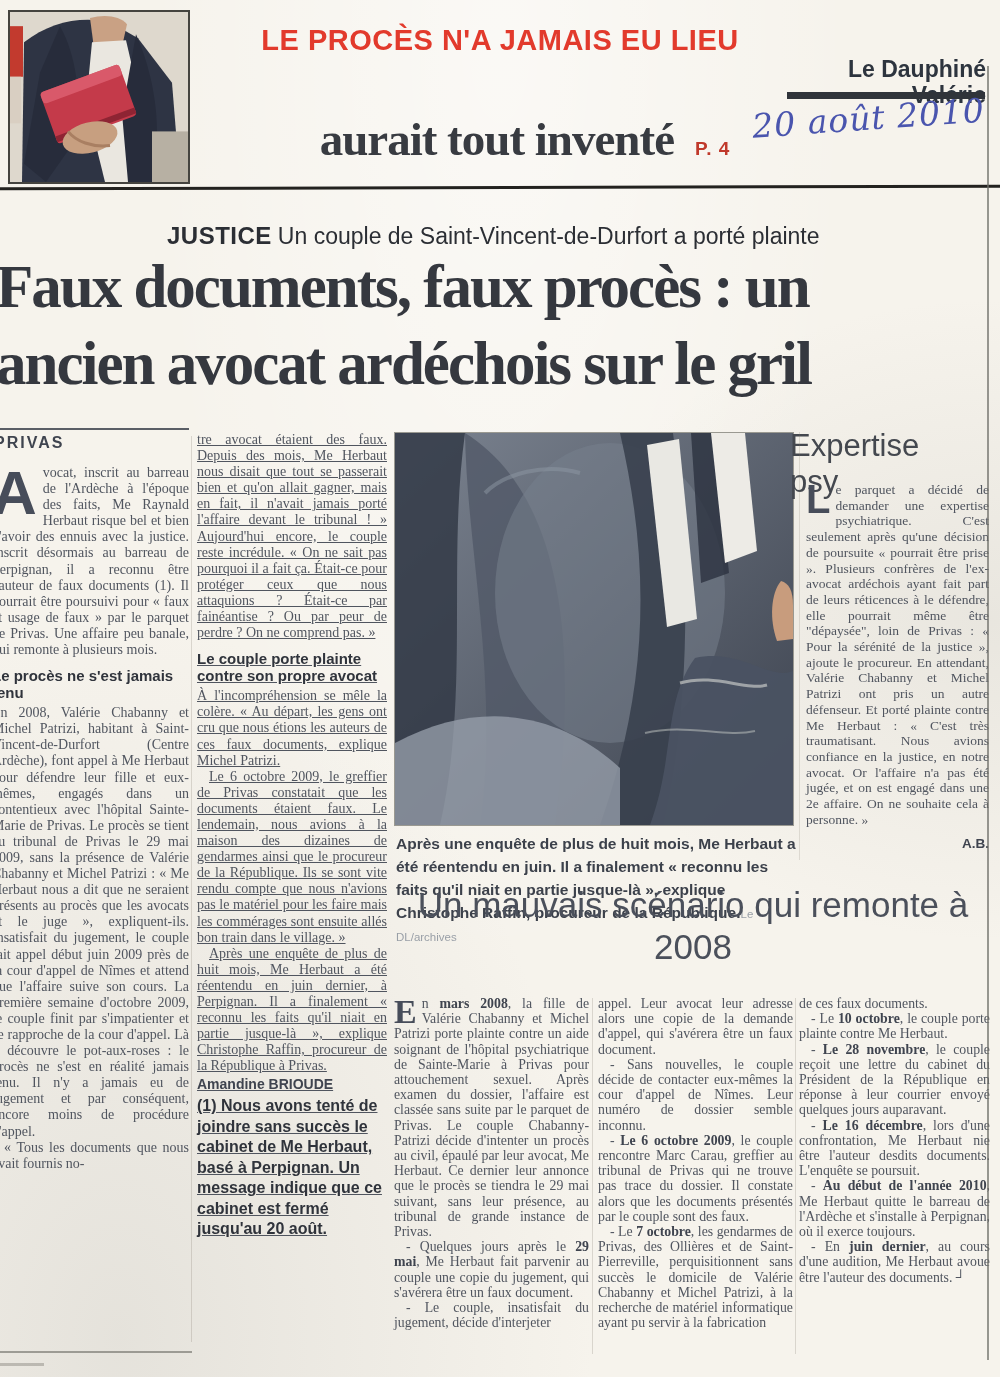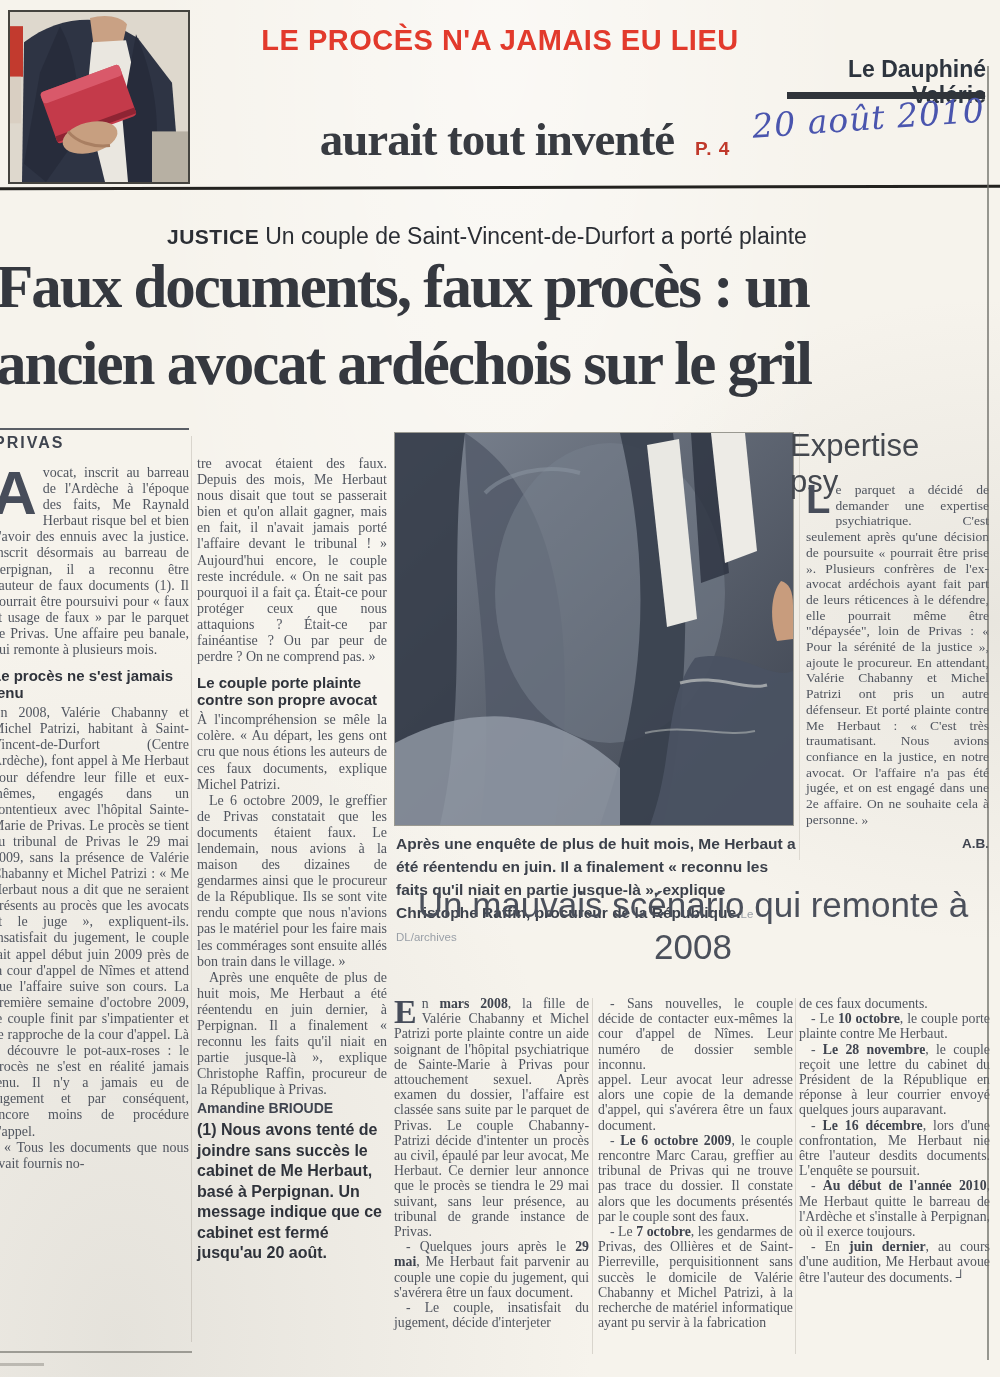"JUSTICE" .strap b { font-size: 21px -> 24px }
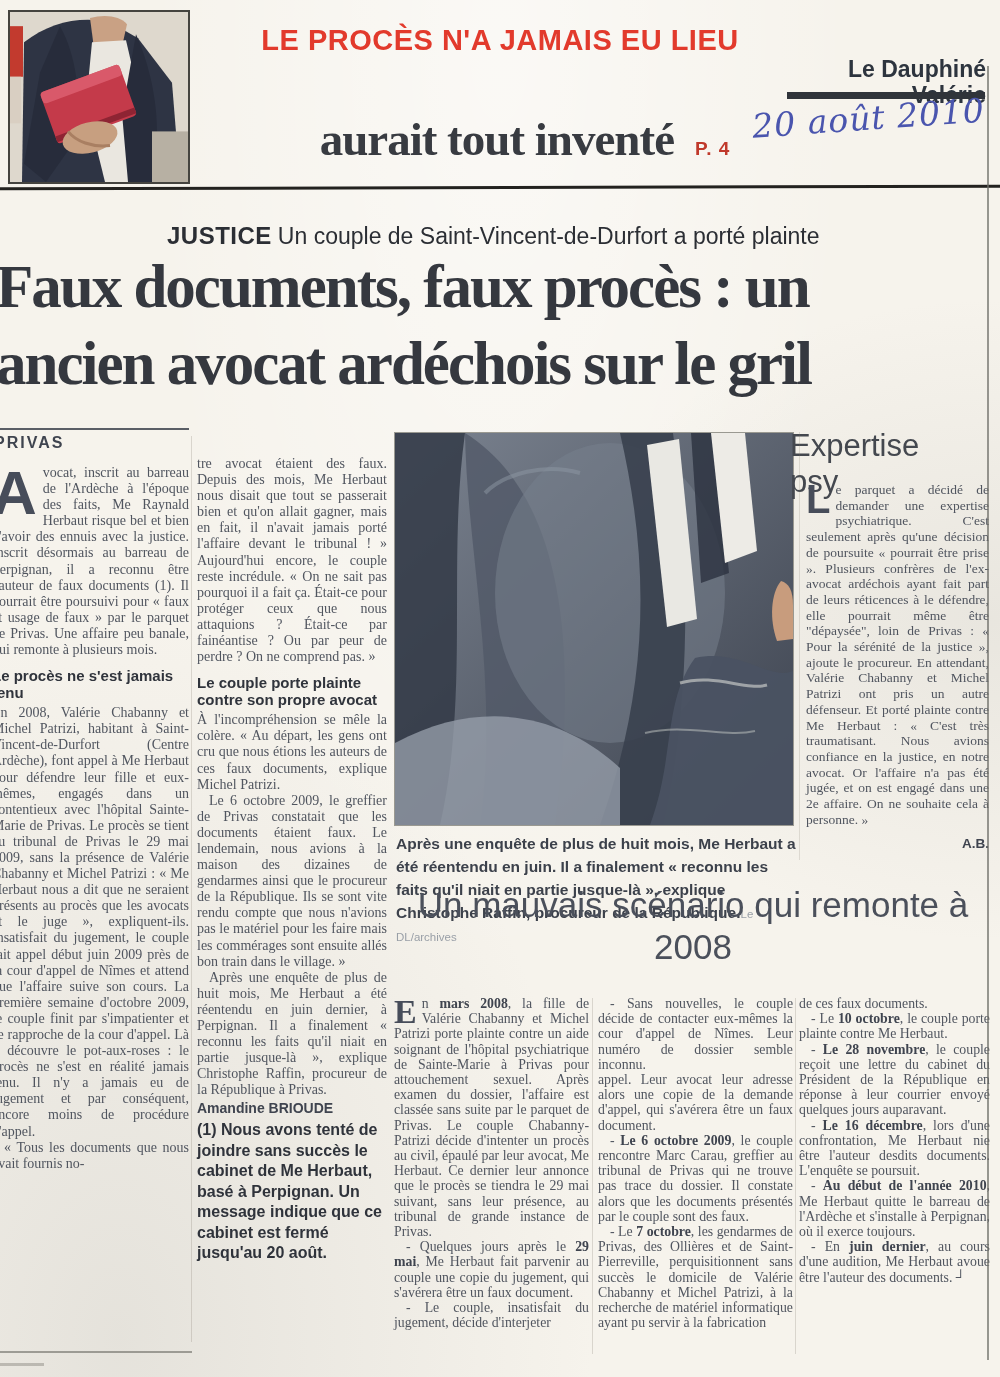"tre avocat étaient des faux." .col2 { text-decoration: none -> underline; top: 456px -> 432px }
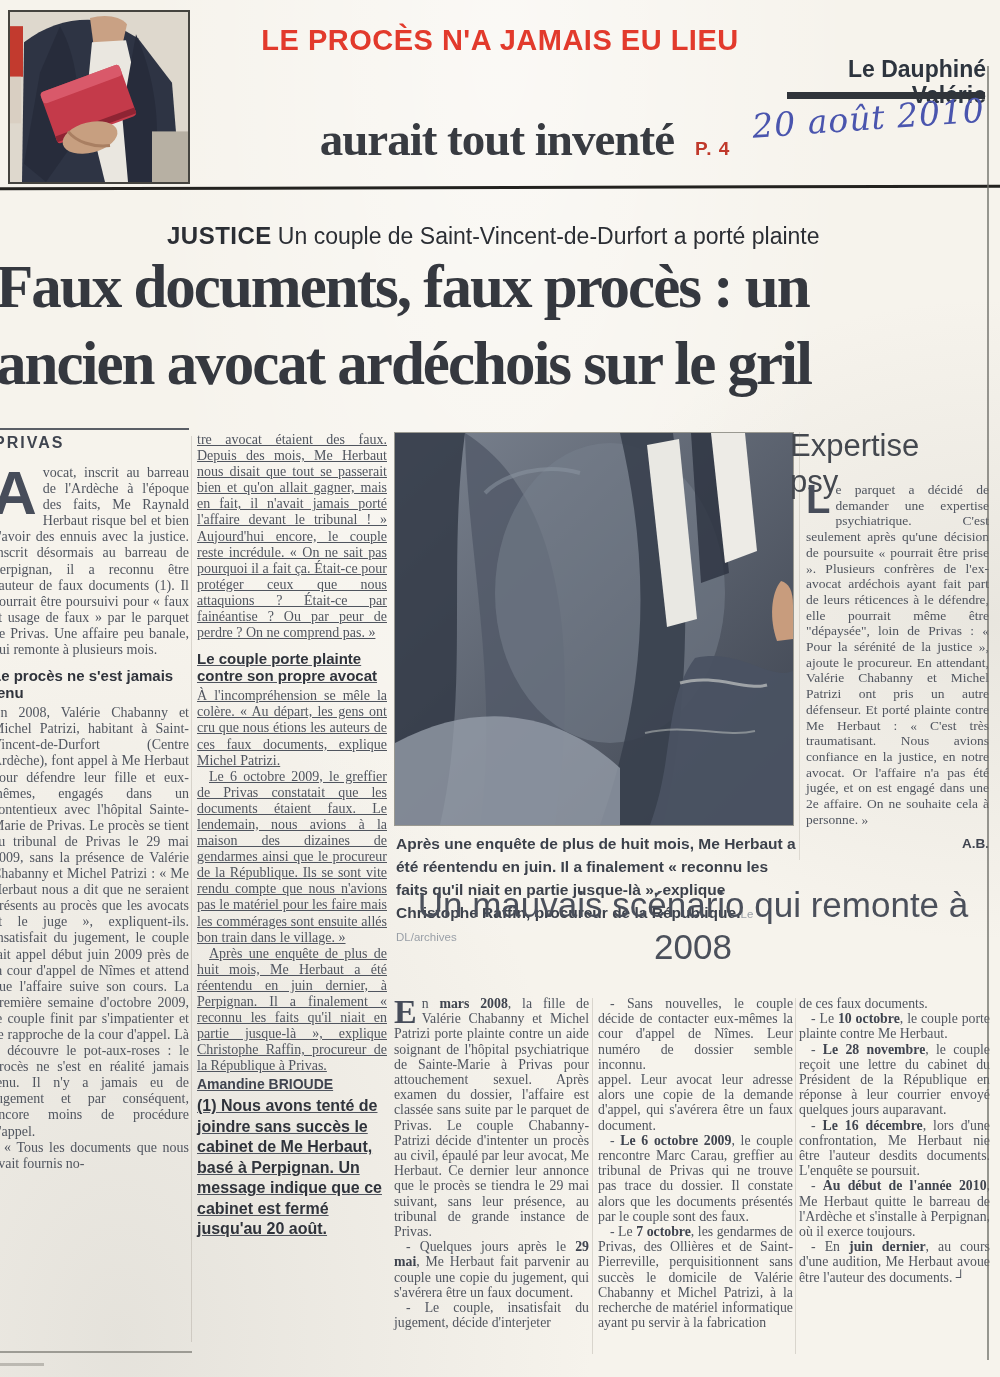"- Sans nouvelles, le couple" div.blk { order: before "appel. Leur avocat leur adresse" -> after "appel. Leur avocat leur adresse" }
